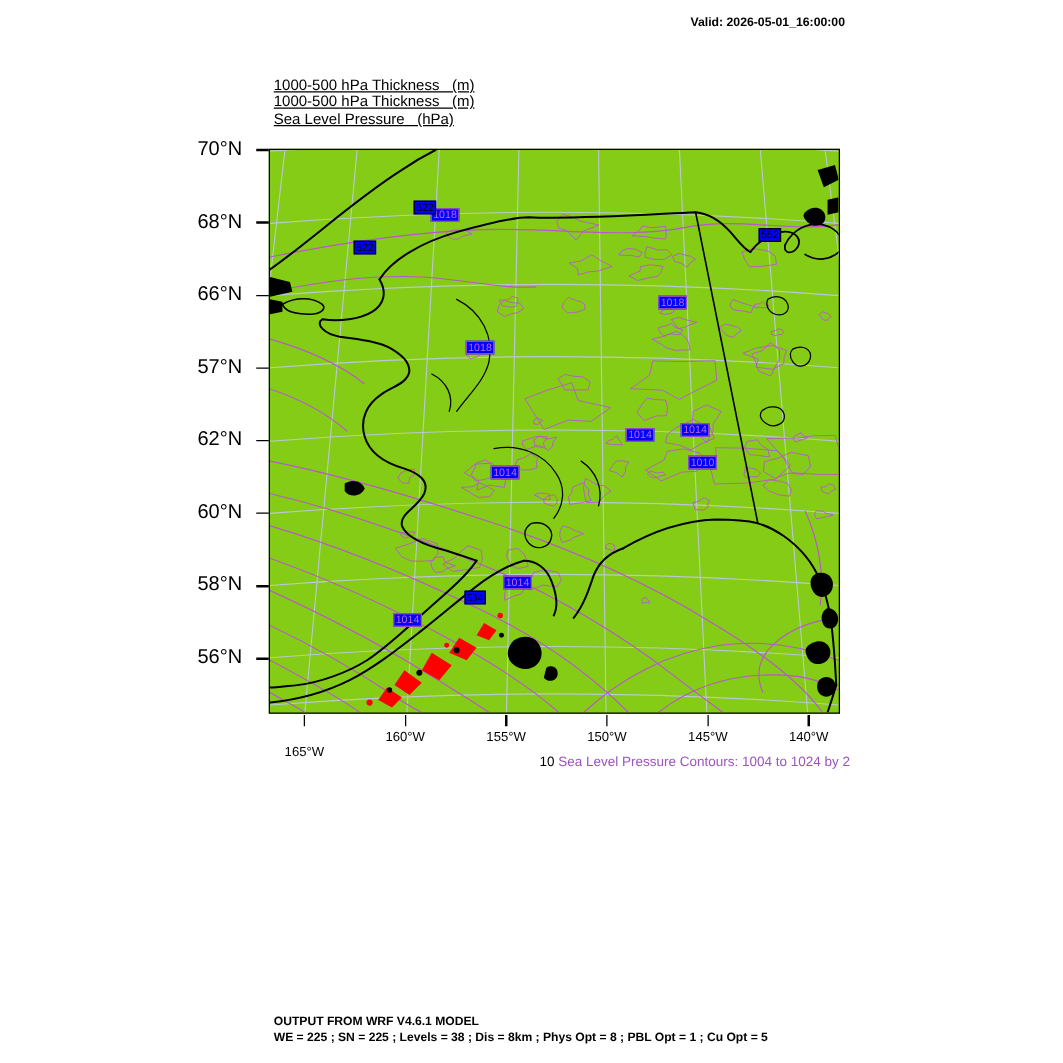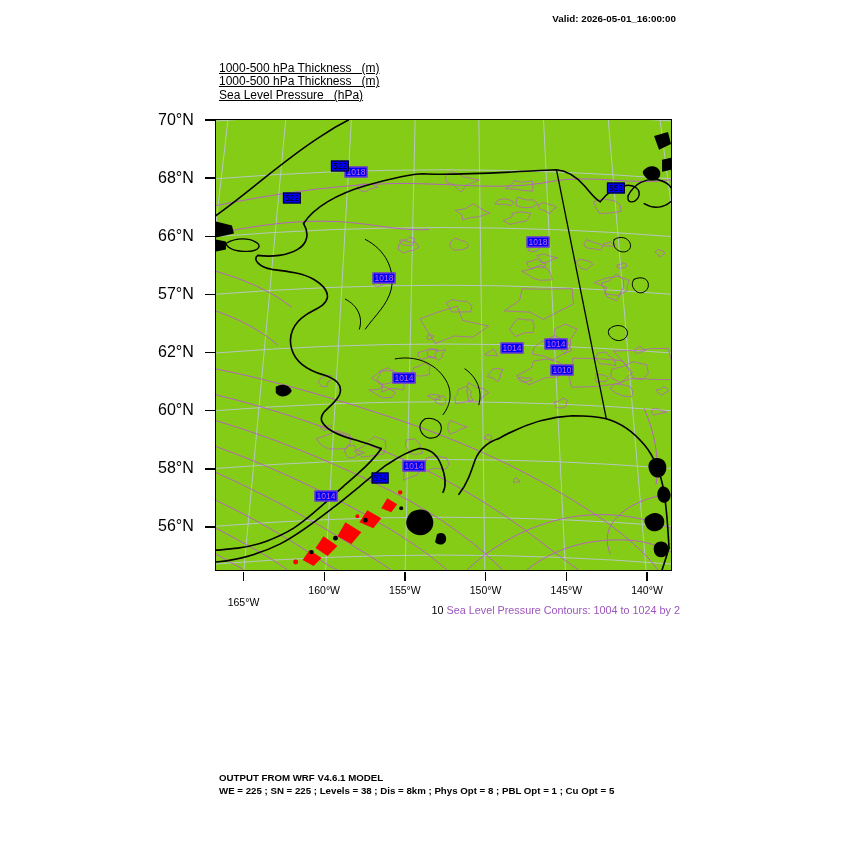"OUTPUT FROM WRF V4.6.1 MODEL" .footer { top: 772px -> 812px }
